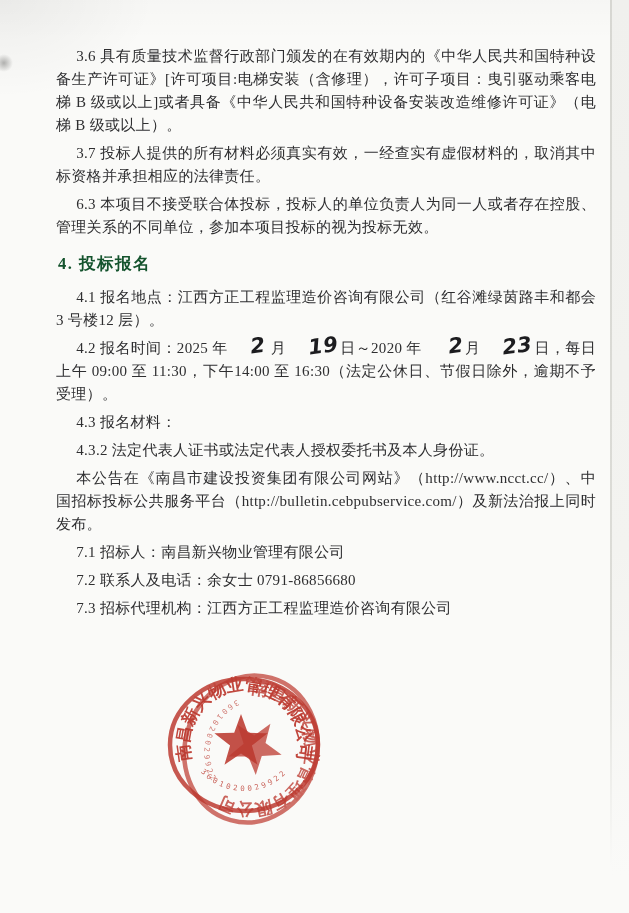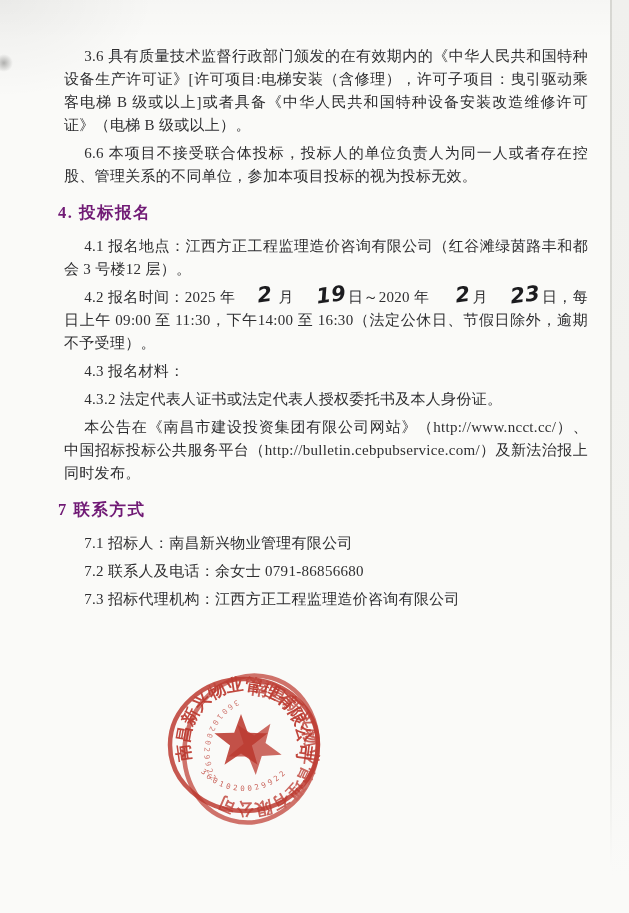"3.6" .para { margin: 5px 8px -> 5px 0 }
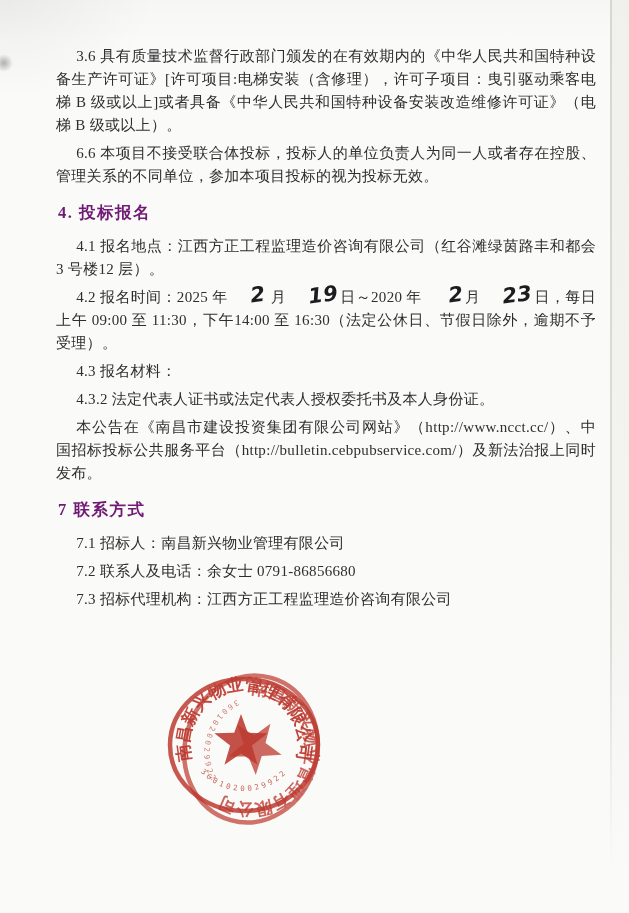"3.7" p.para { html: none -> <p><span>3.7 投标人提供的所有材料必须真实有效，一经查实有虚假材料的，取消其中标资格并承担相应的法律责任。</span></p> }
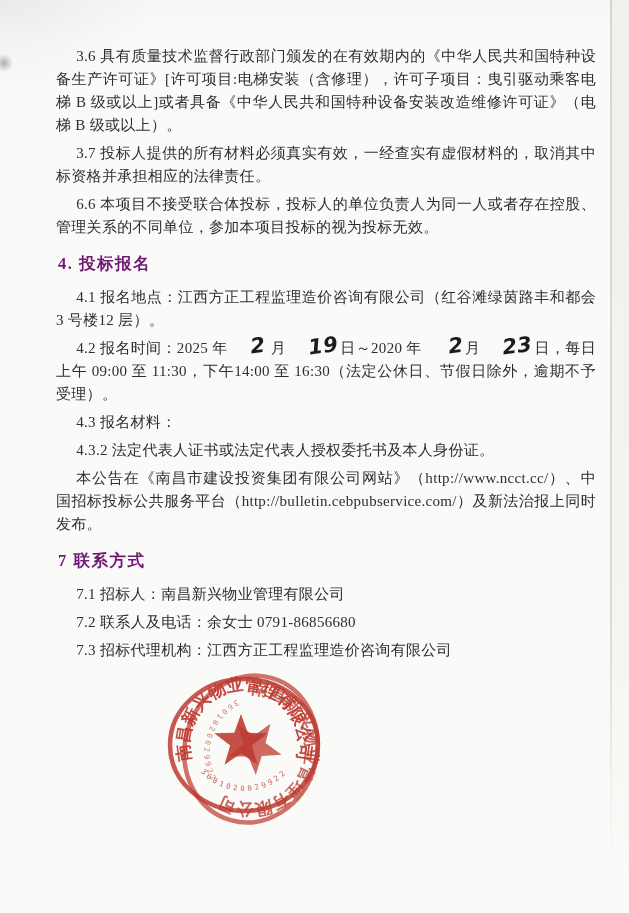"6.6" span { text: 6.6 -> 6.3 }
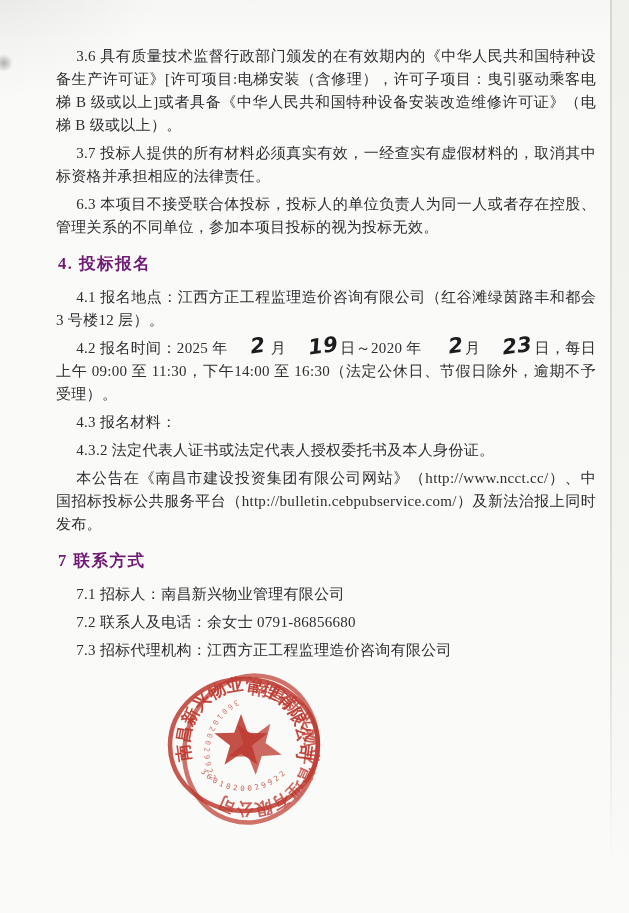"4. 投标报名" .heading { color: #701a75 -> #14532d }
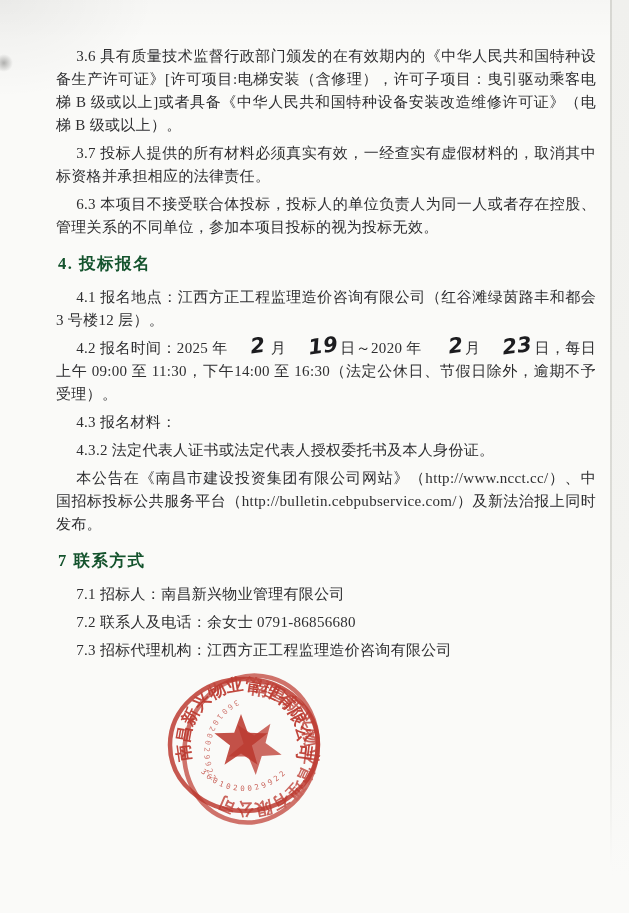"7 联系方式" p.heading { html: <p><span>7 联系方式</span></p> -> none }
